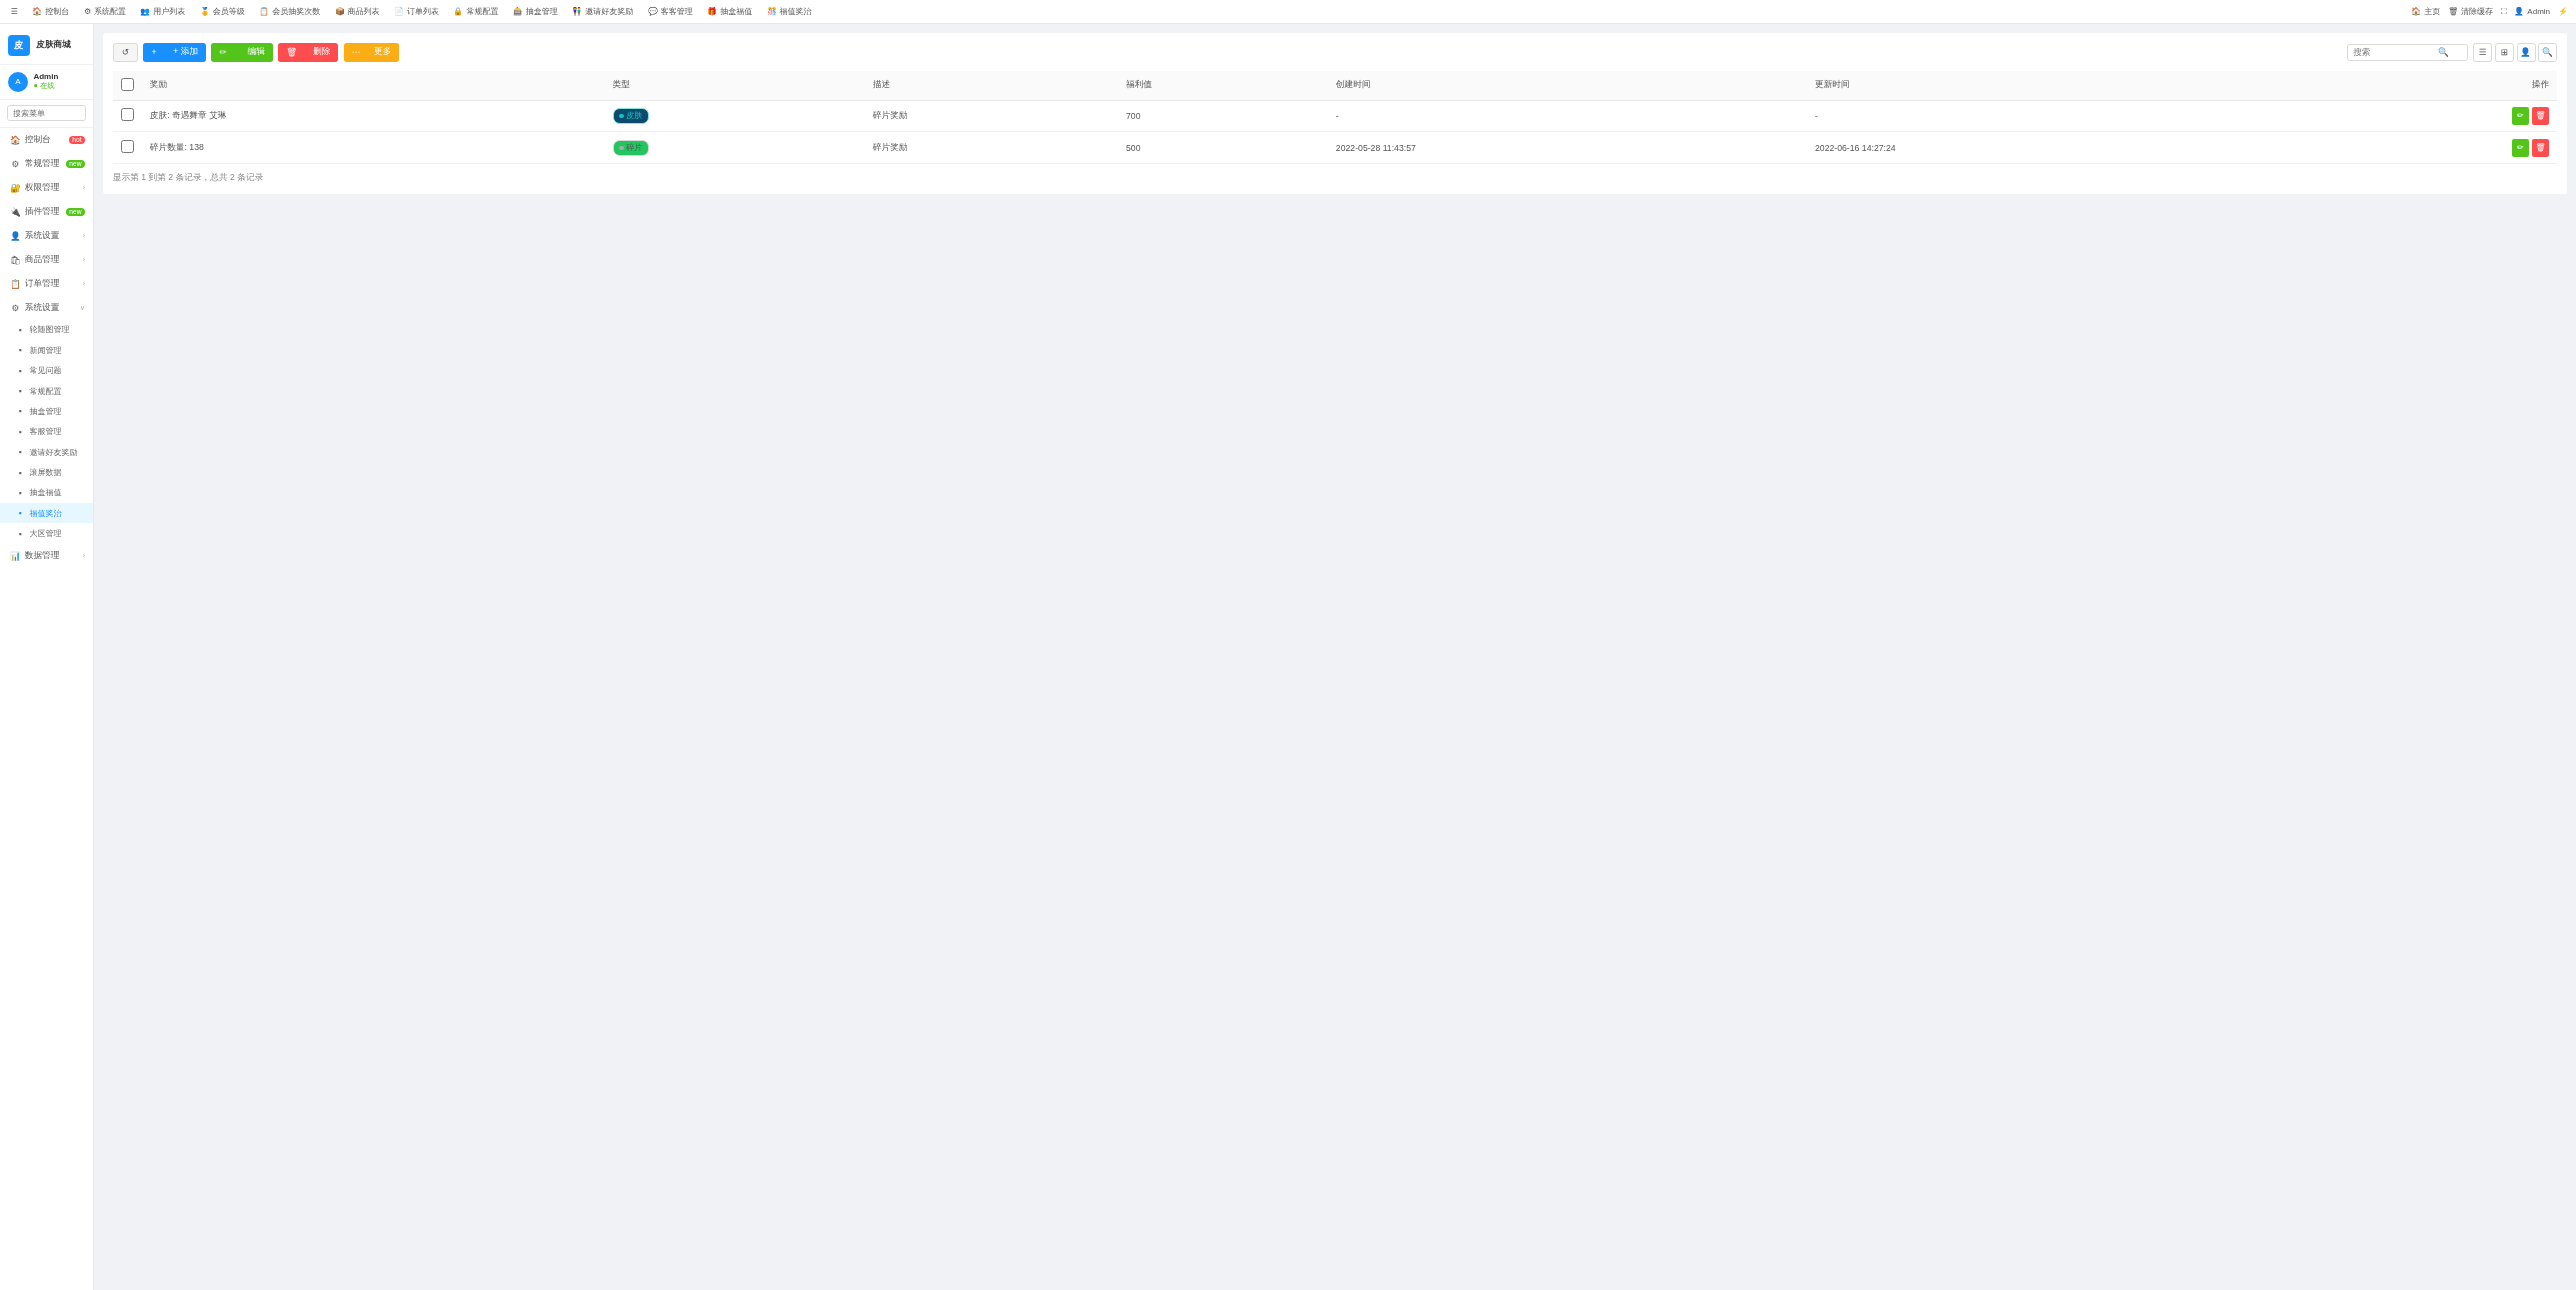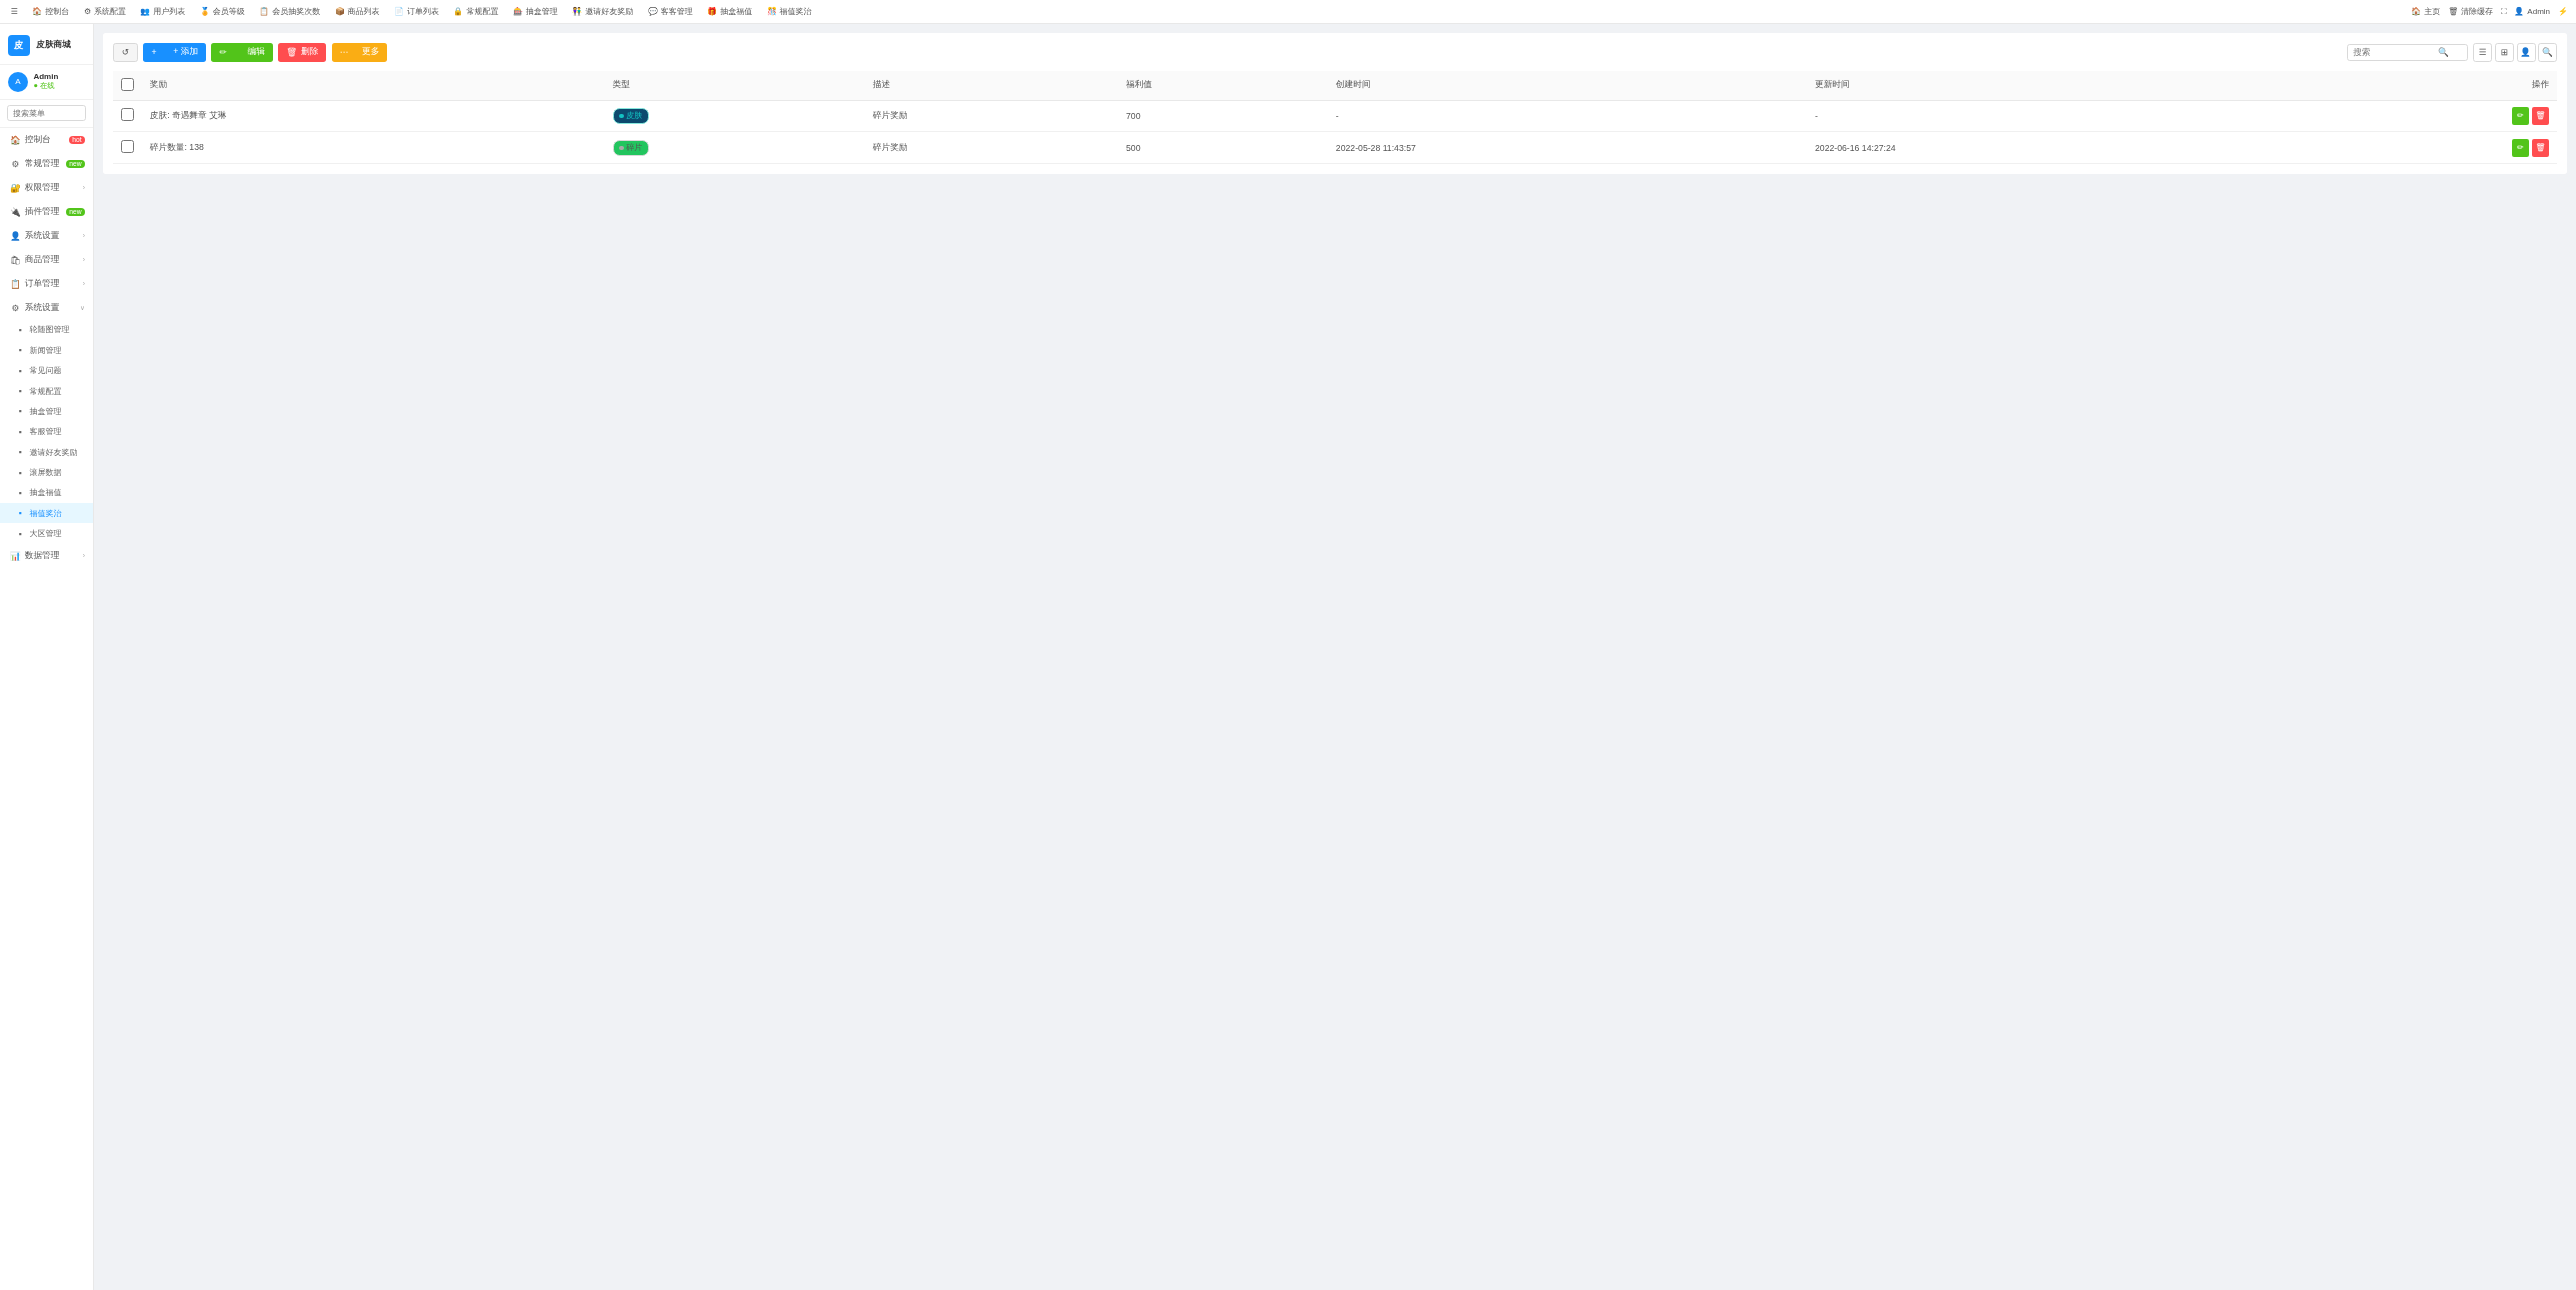"删除" span { margin-left: 1px -> 13px }
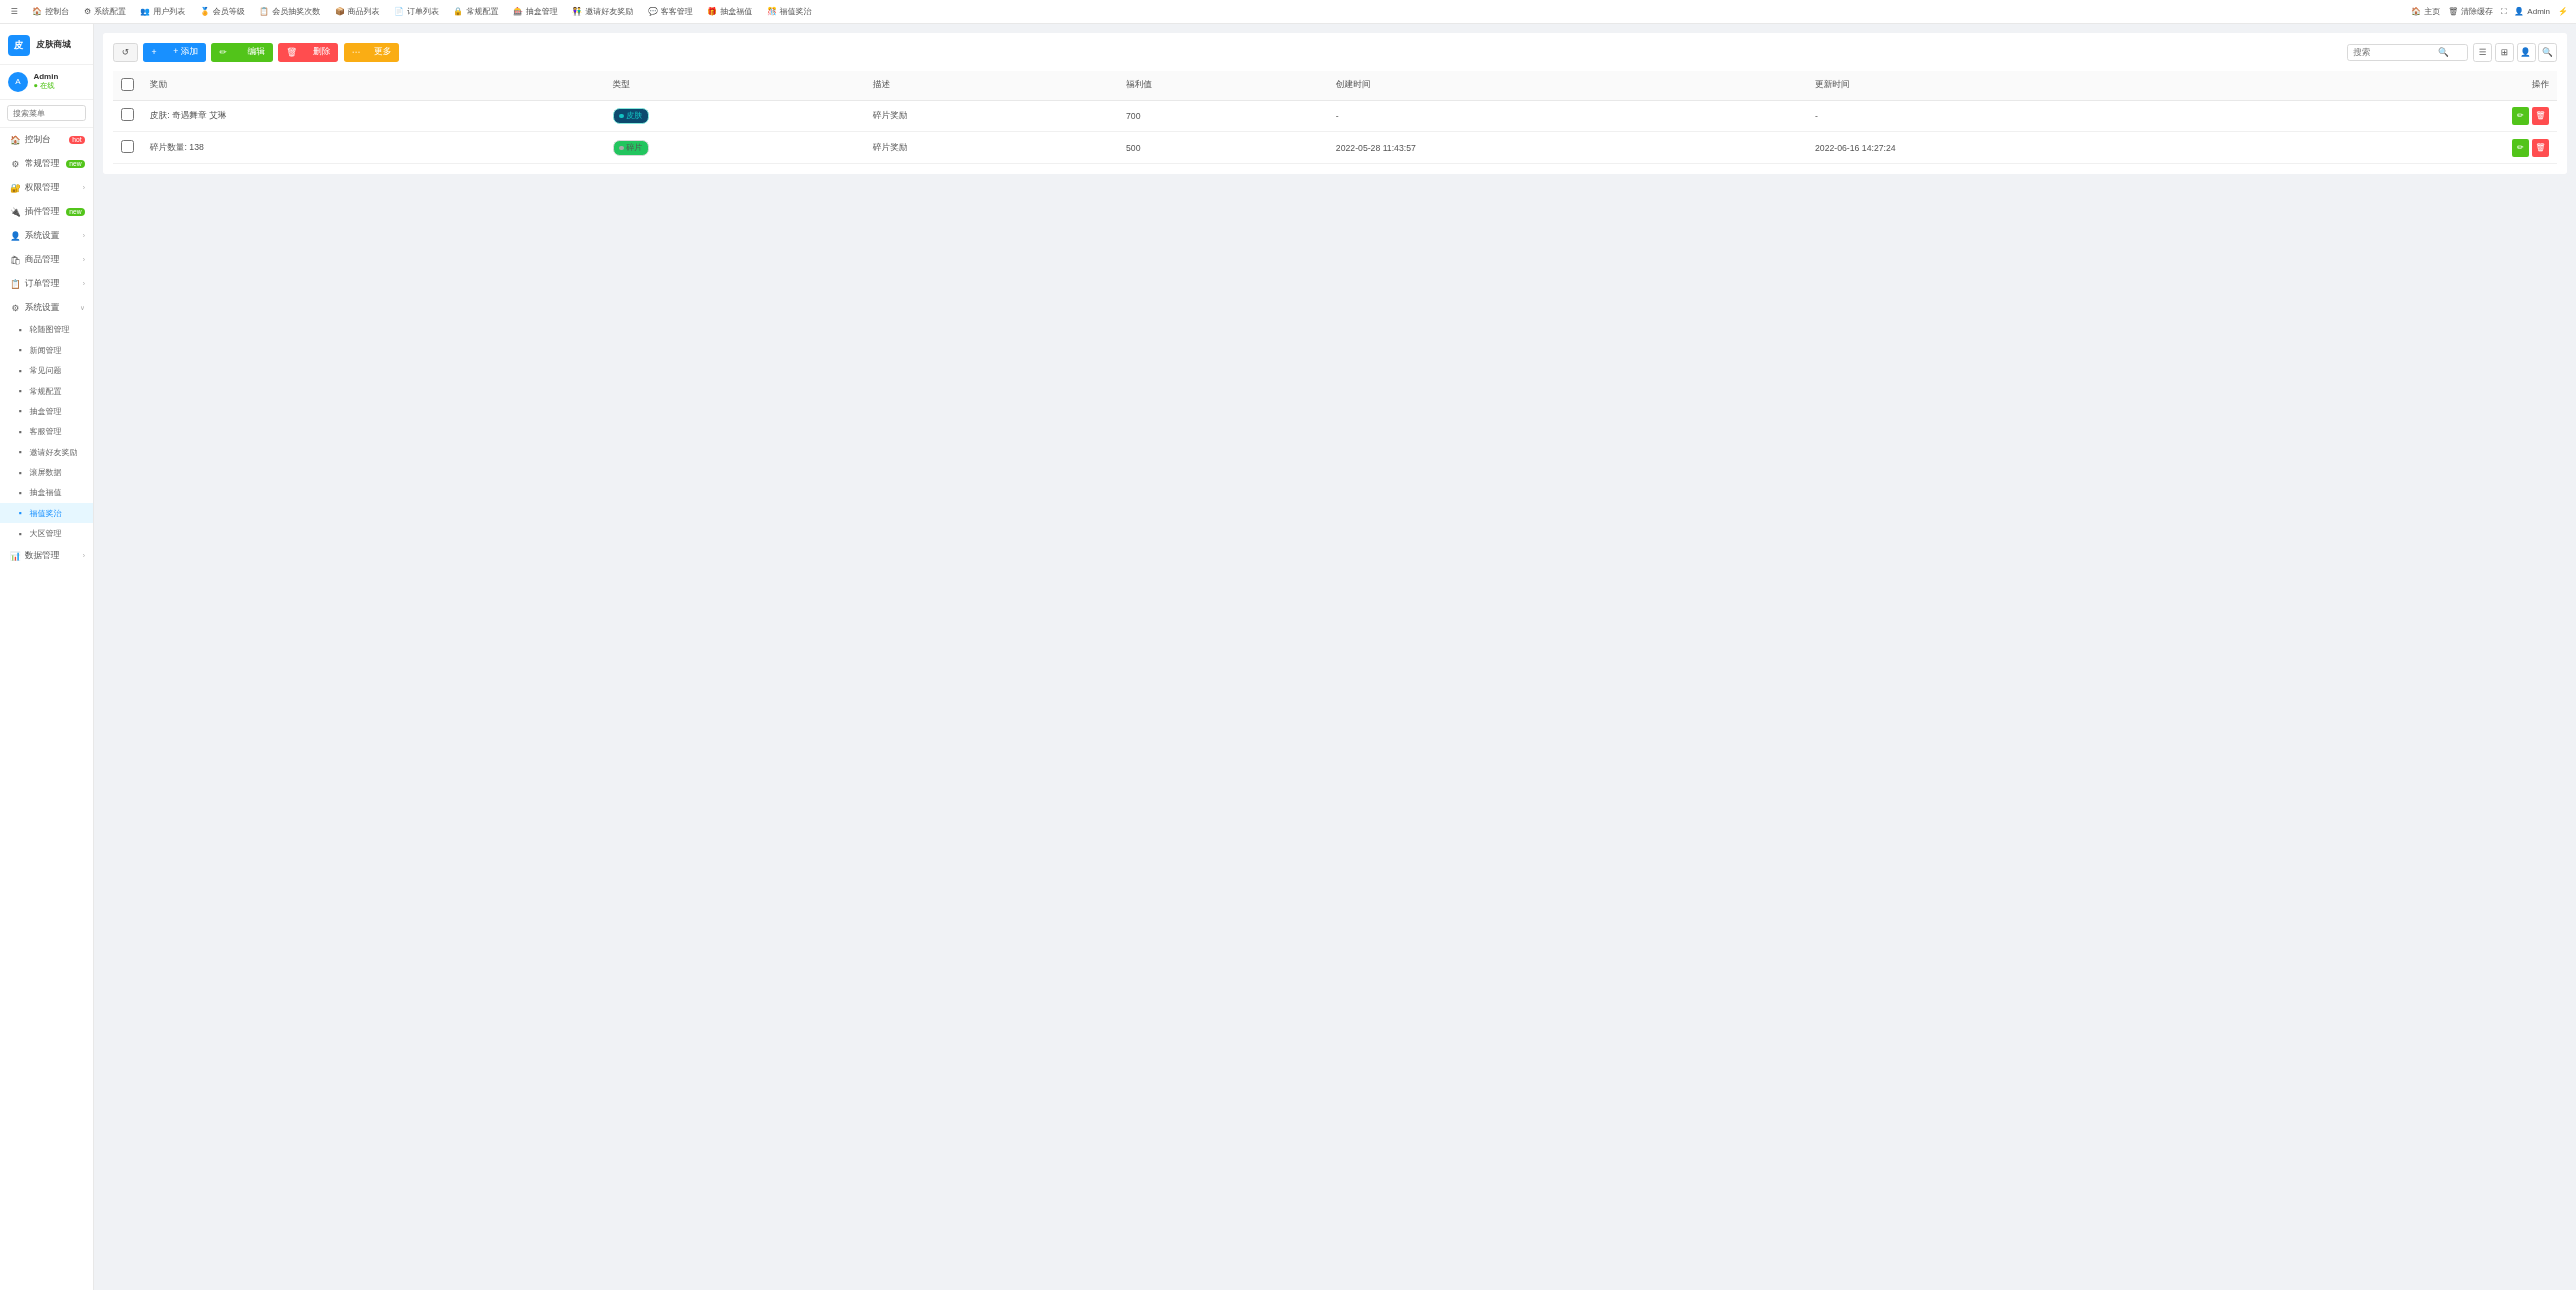"显示第 1 到第 2 条记录，总共" div.table-footer { html: none -> <div> <span>显示第 1 到第 2 条记录，总共 2 条记录</span> </div> }
